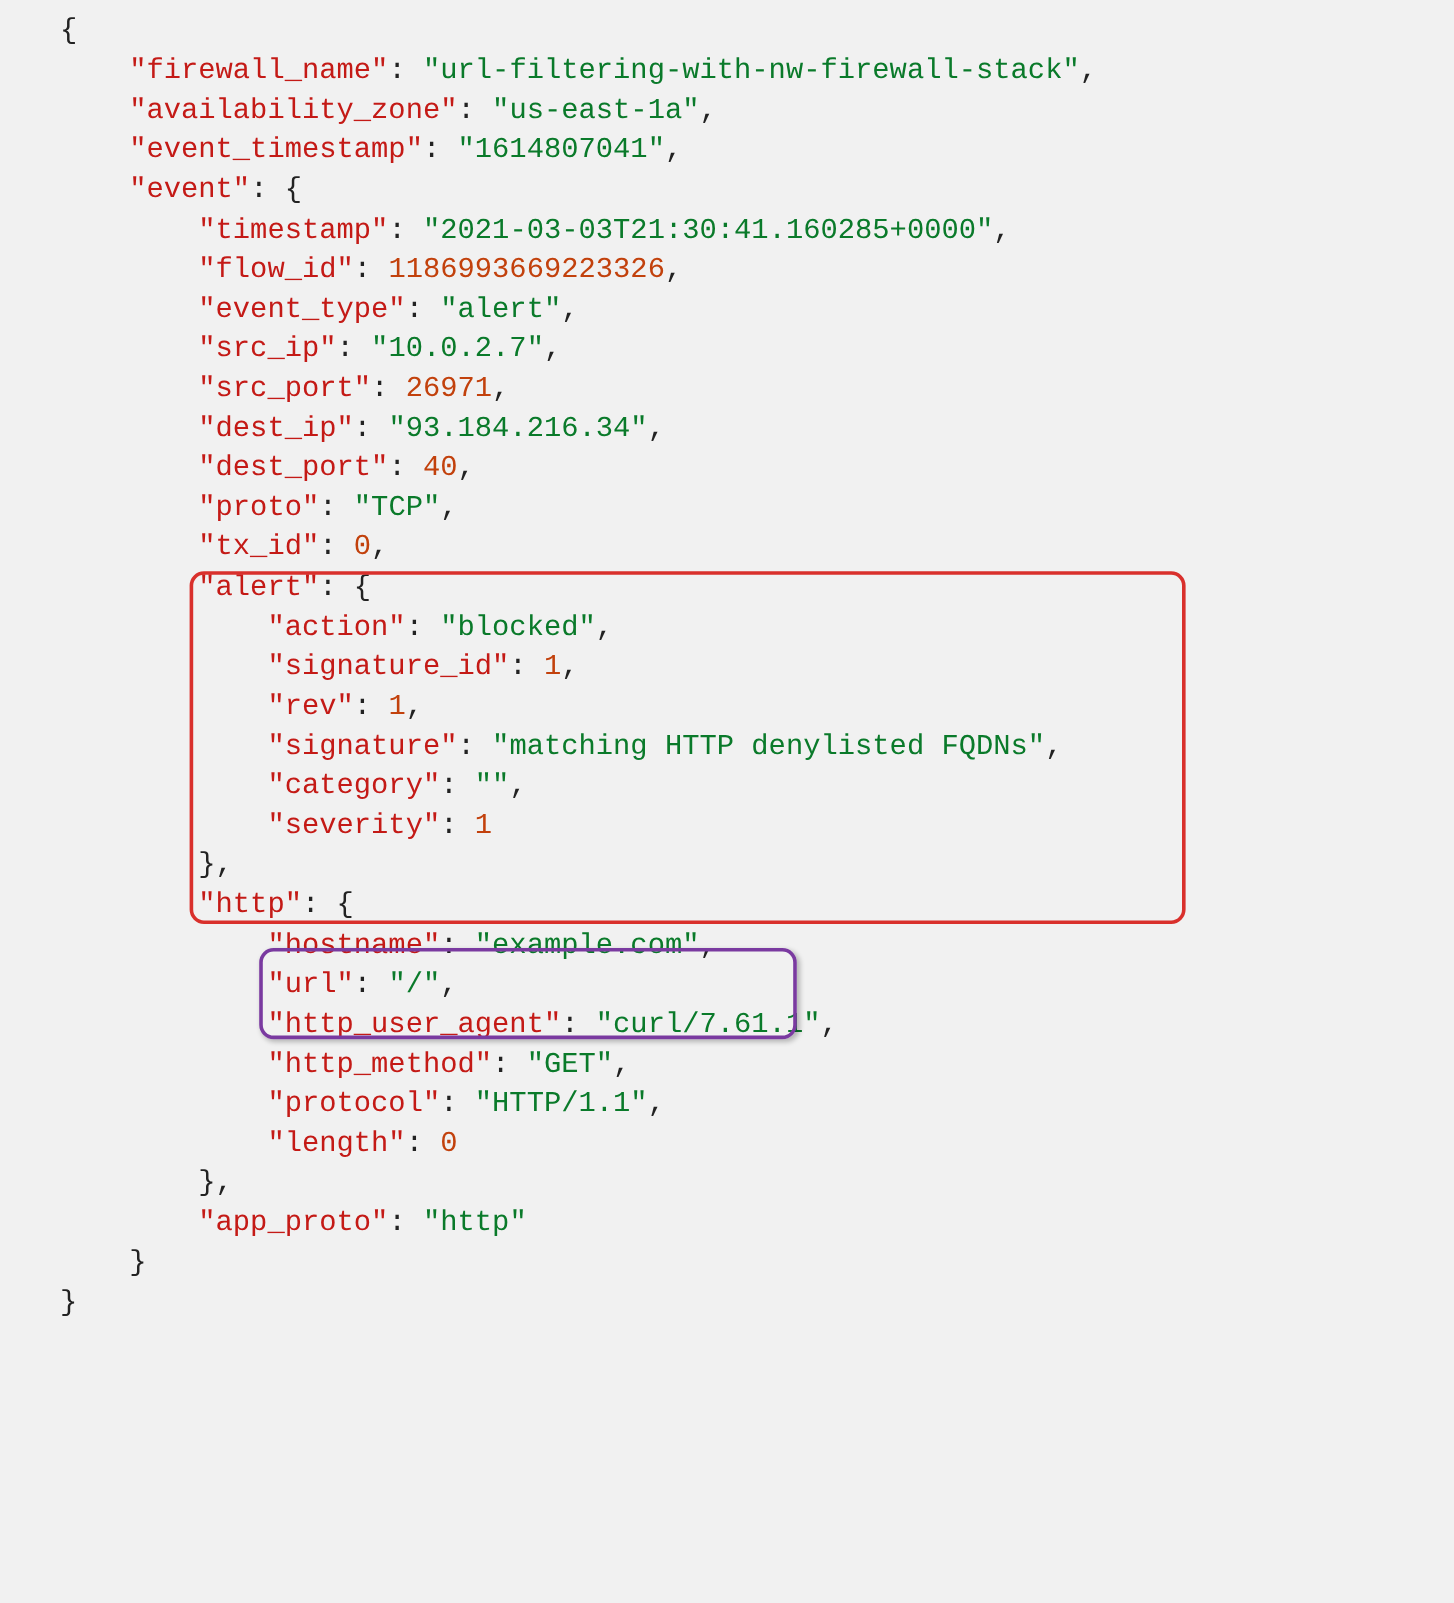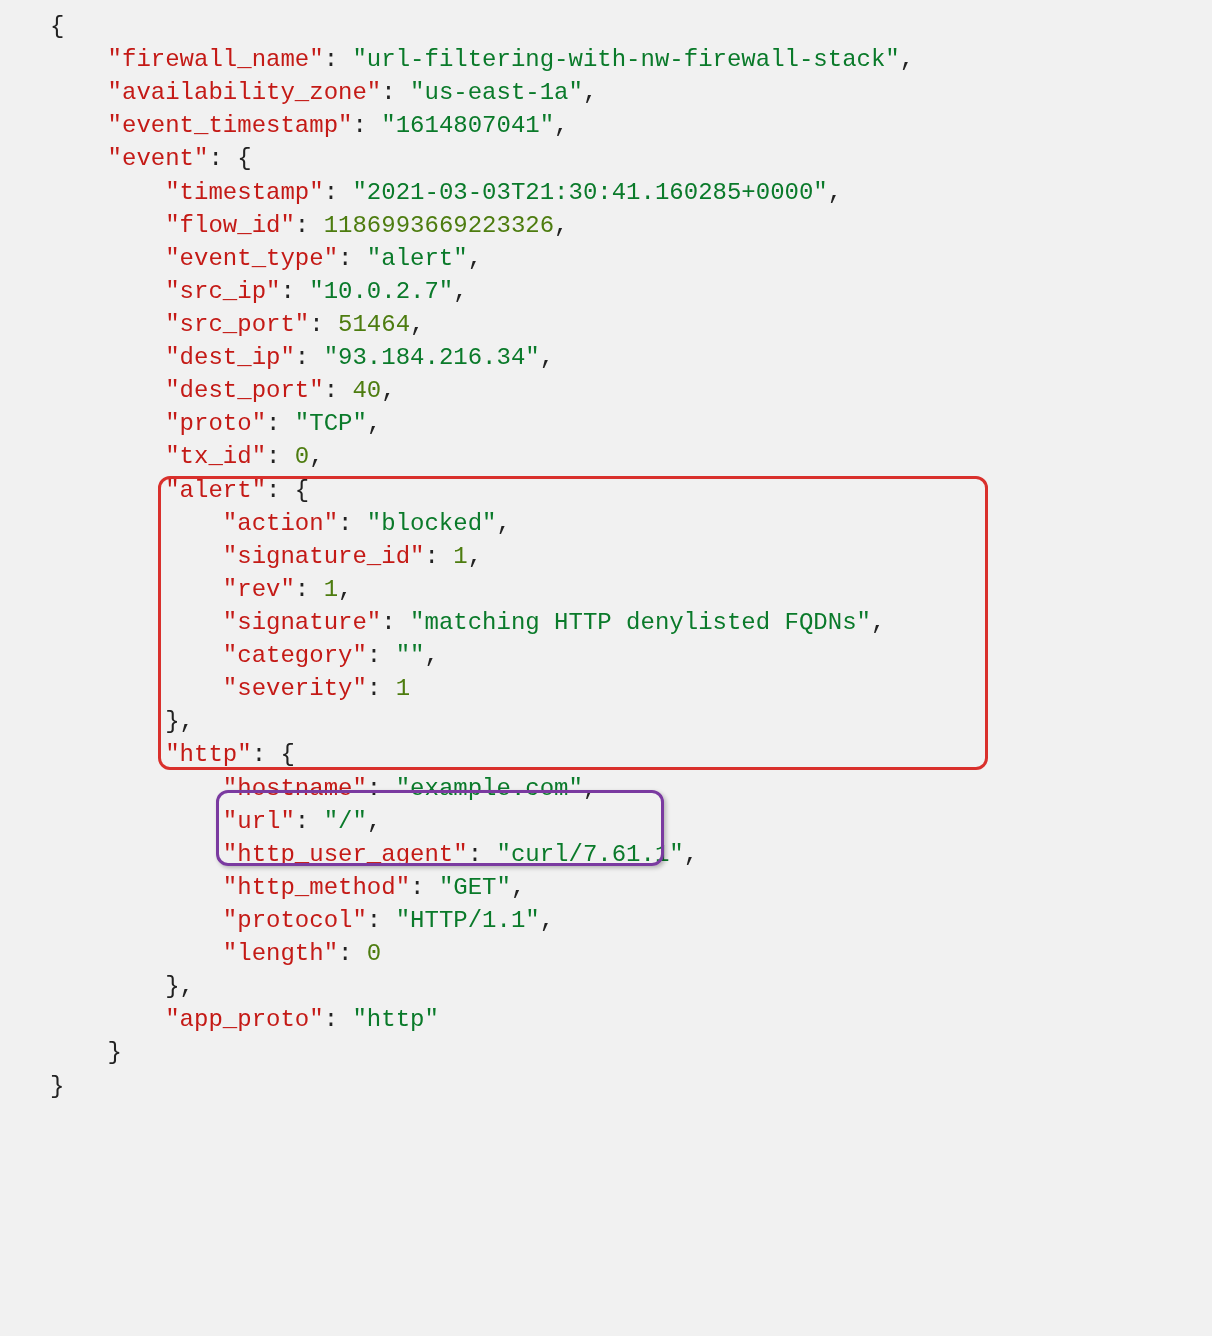"1186993669223326" .n { color: #4d7c0f -> #c2410c }
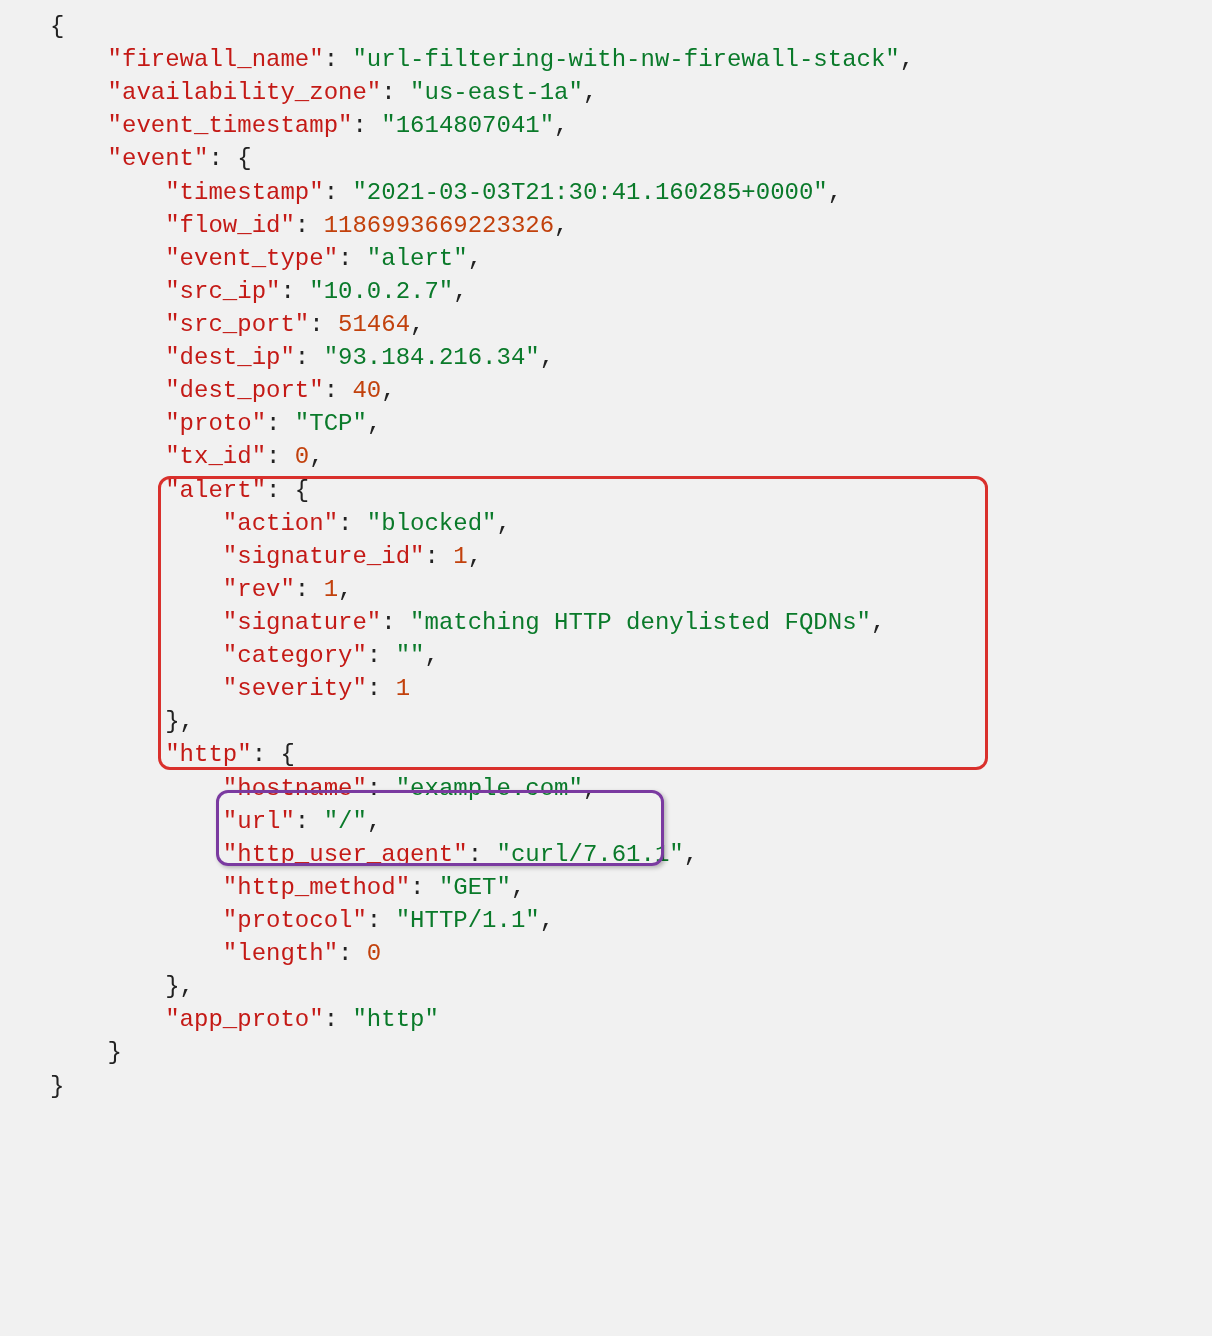"51464" span.n { text: 51464 -> 26971 }
